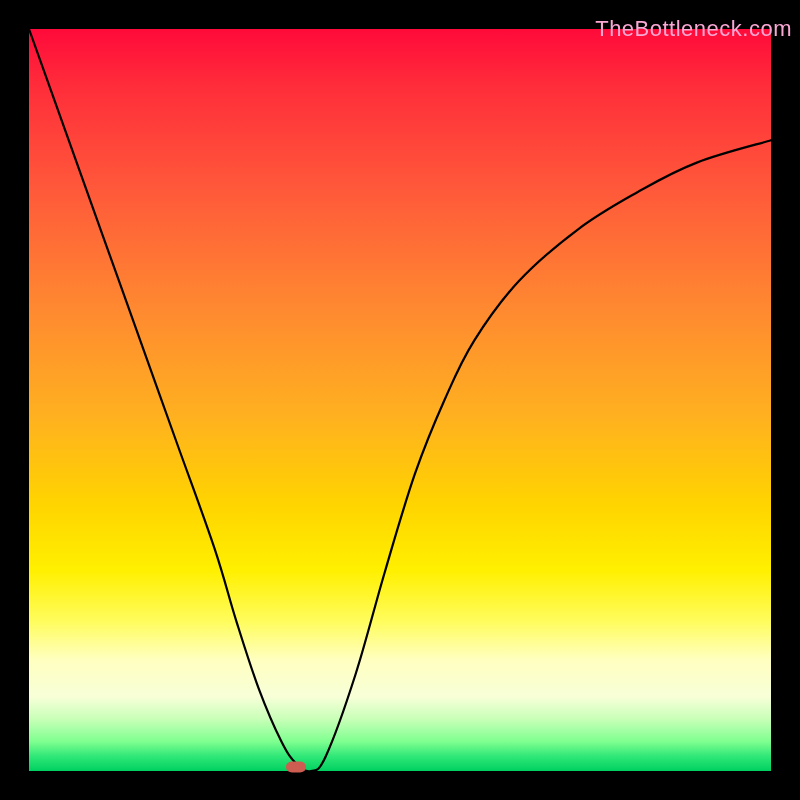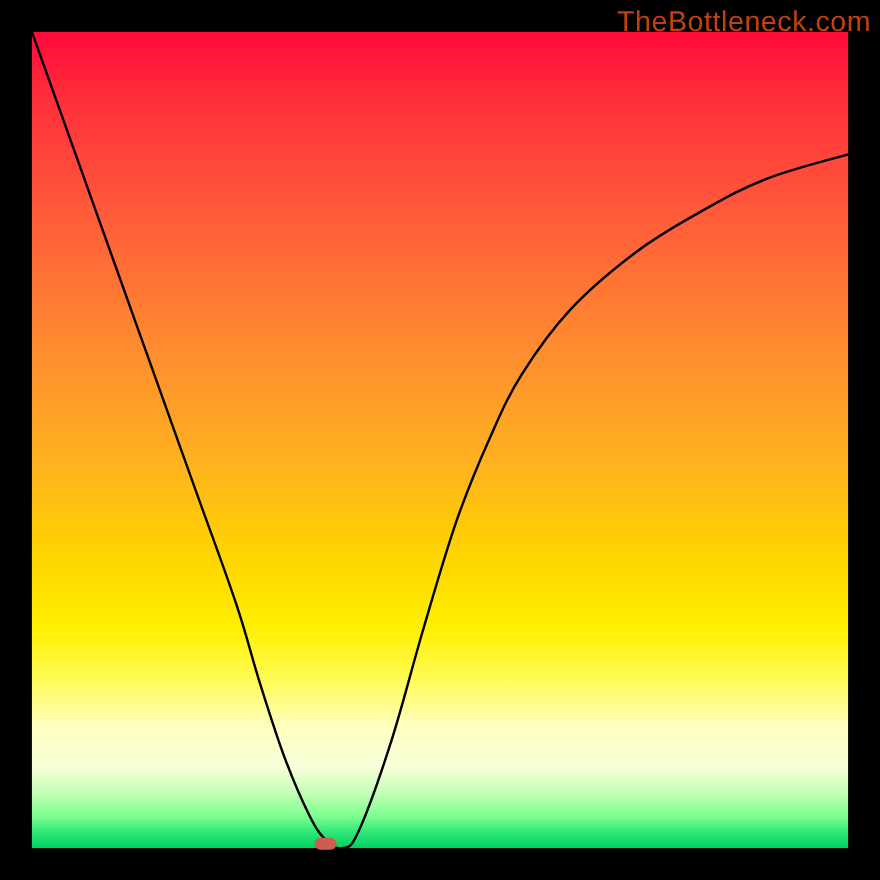"TheBottleneck.com" .watermark { color: #c2410c -> #f9a8d4; font-size: 26px -> 22px; top: 4px -> 16px }
